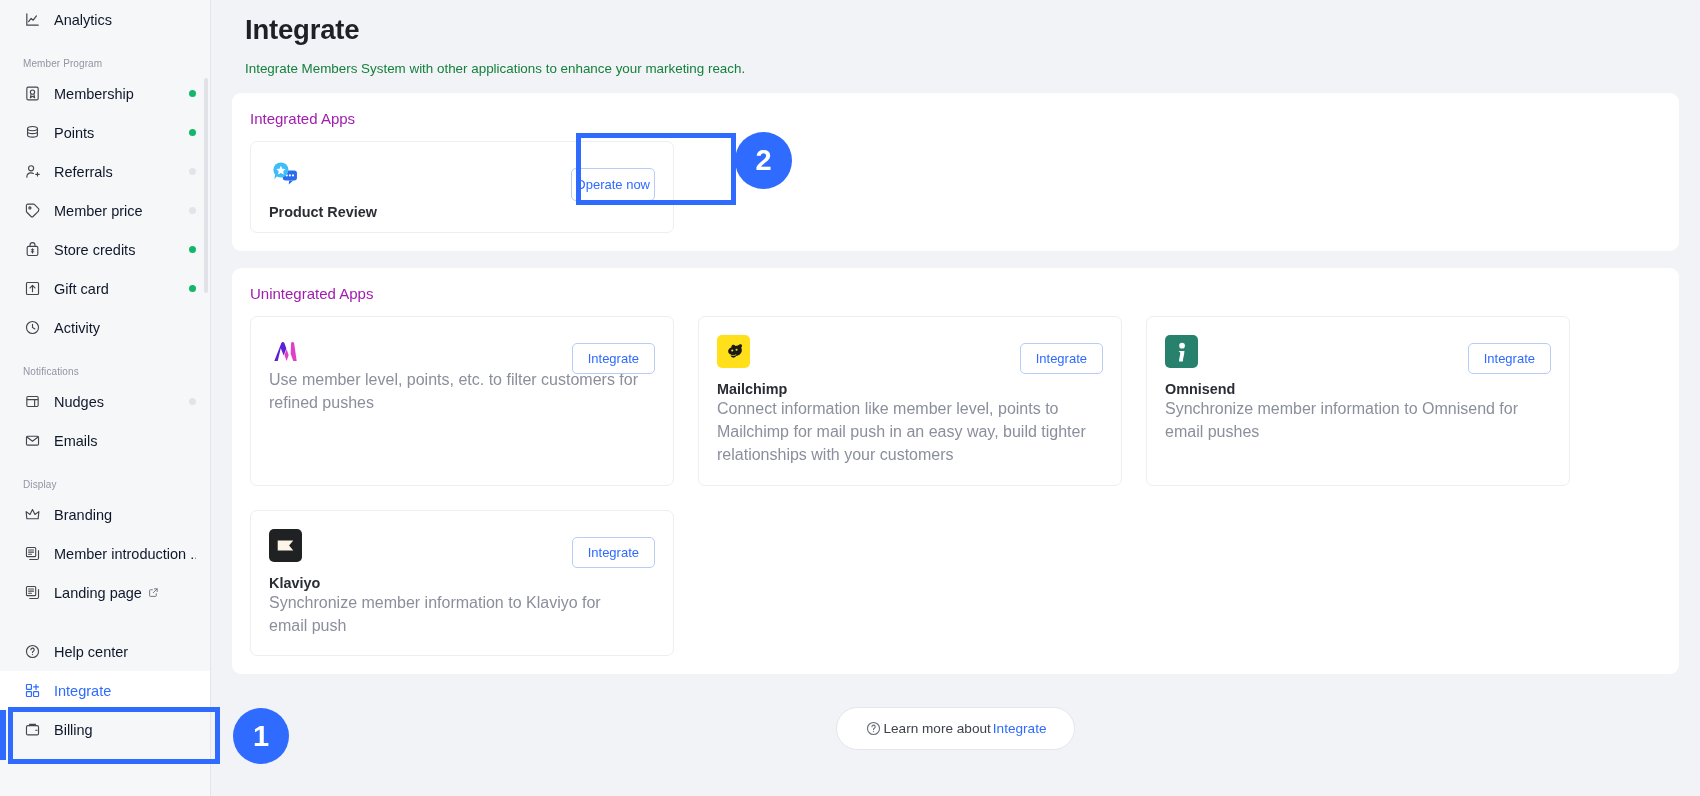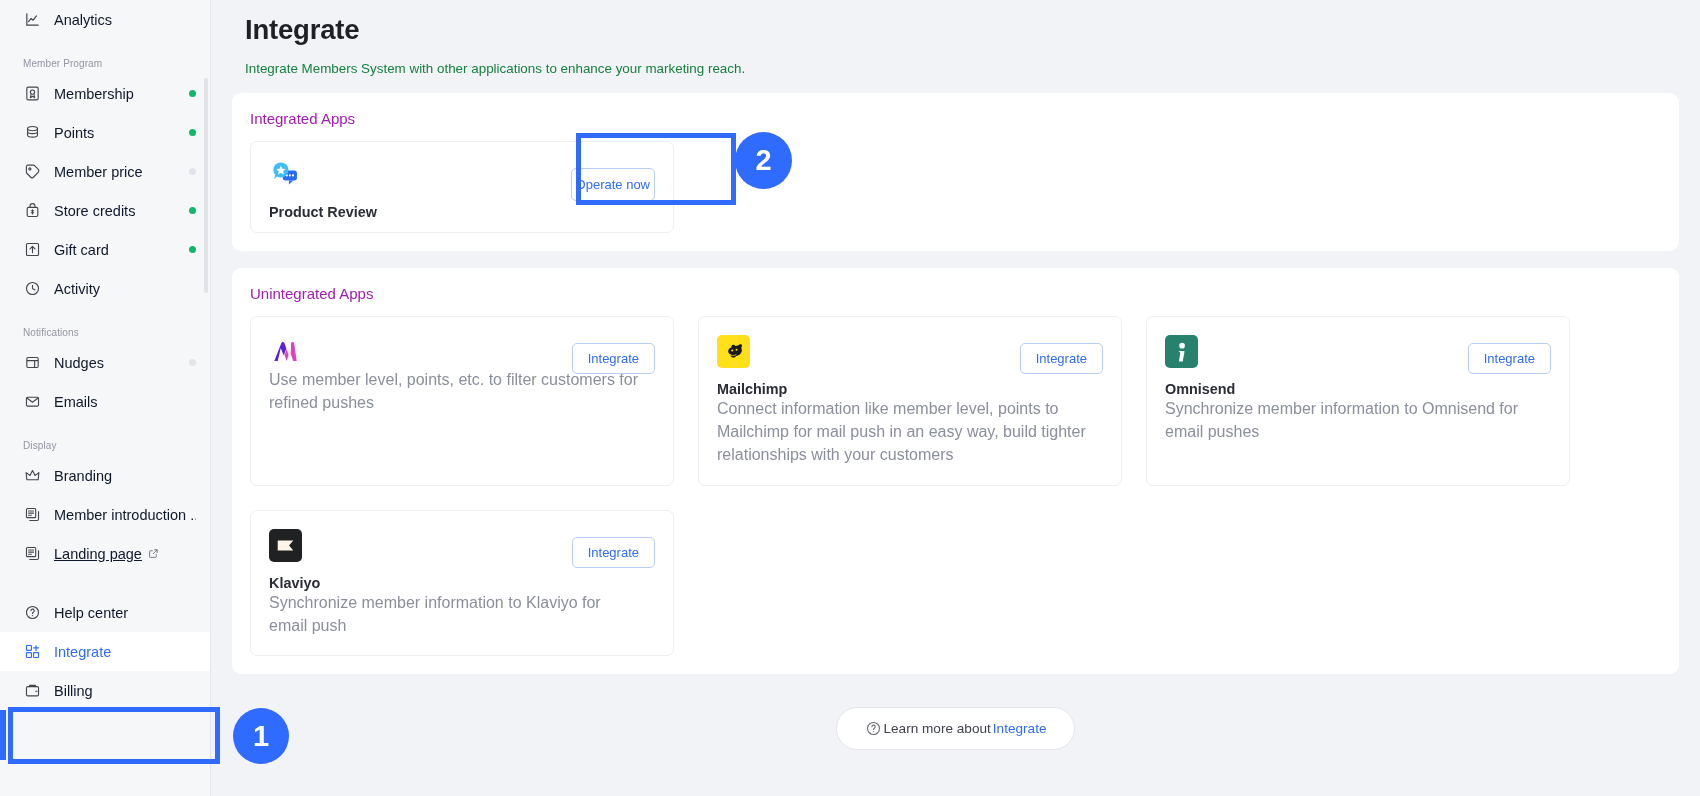"Referrals" div.nav-item { html: none -> <div> <span> <svg> <circle></circle> <path></path> <path></path> </svg> </span> <span>Referrals</span> <span></span> </div> }
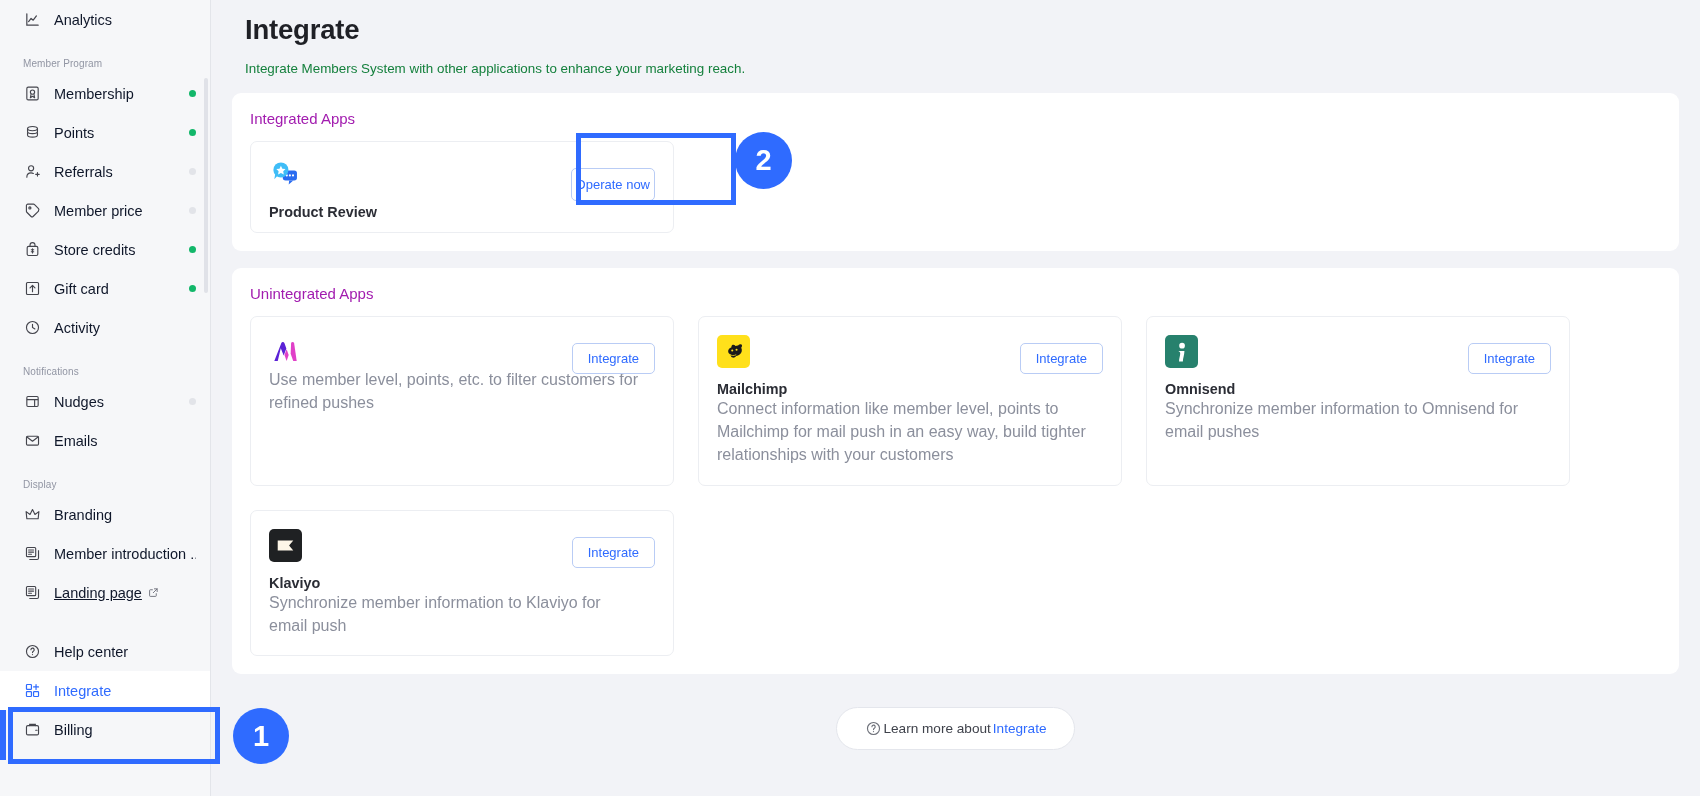"Landing page" span.label { text-decoration: underline -> none }
